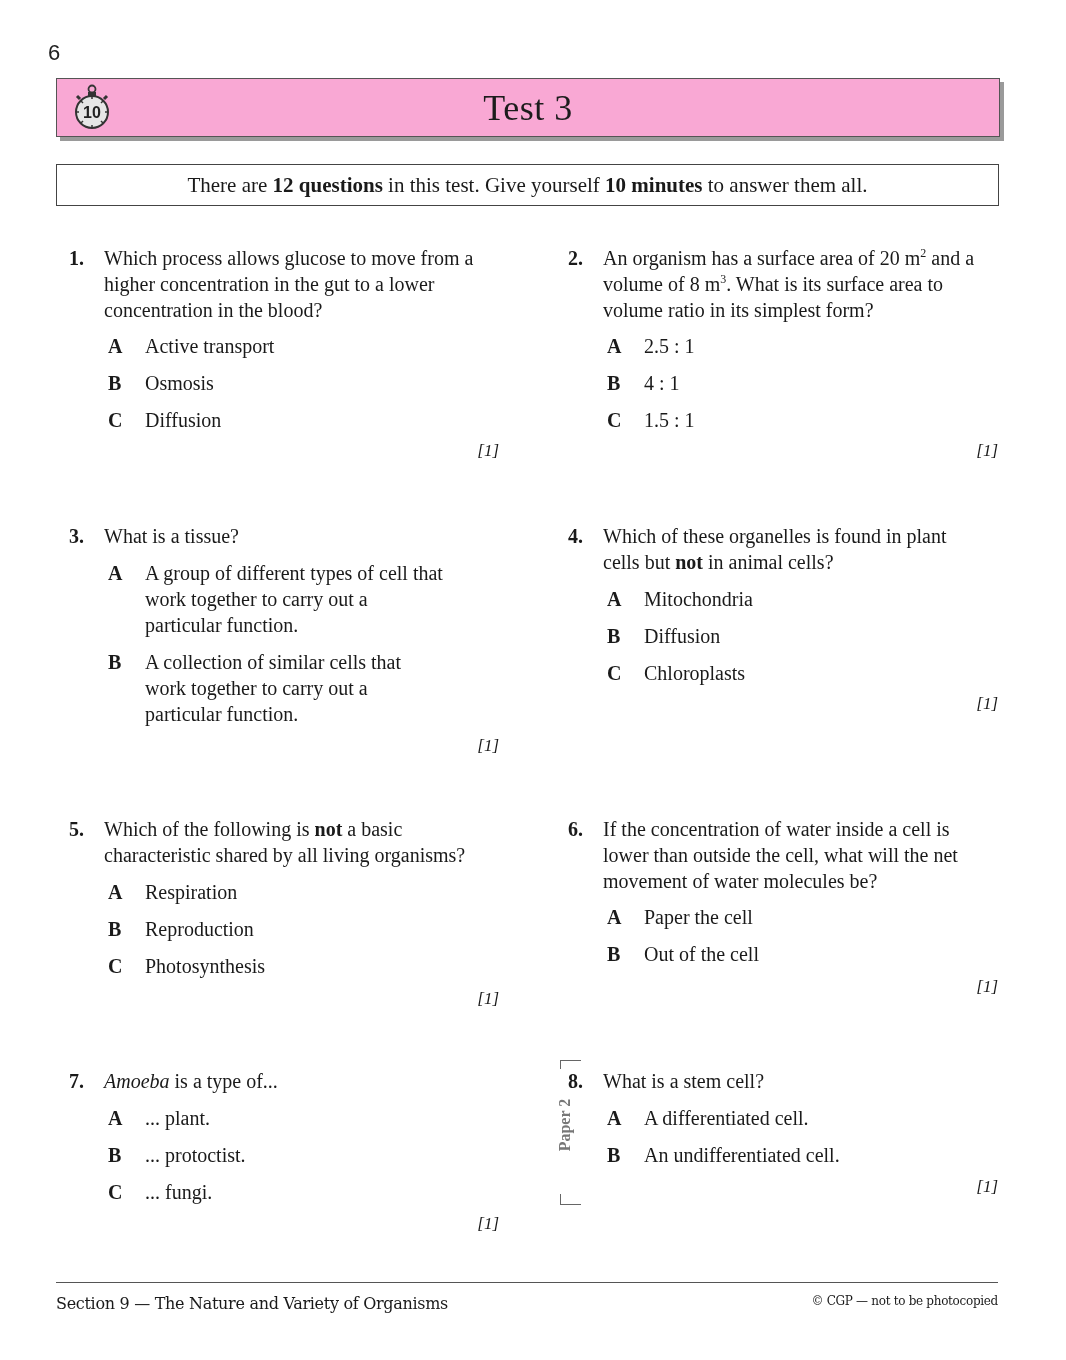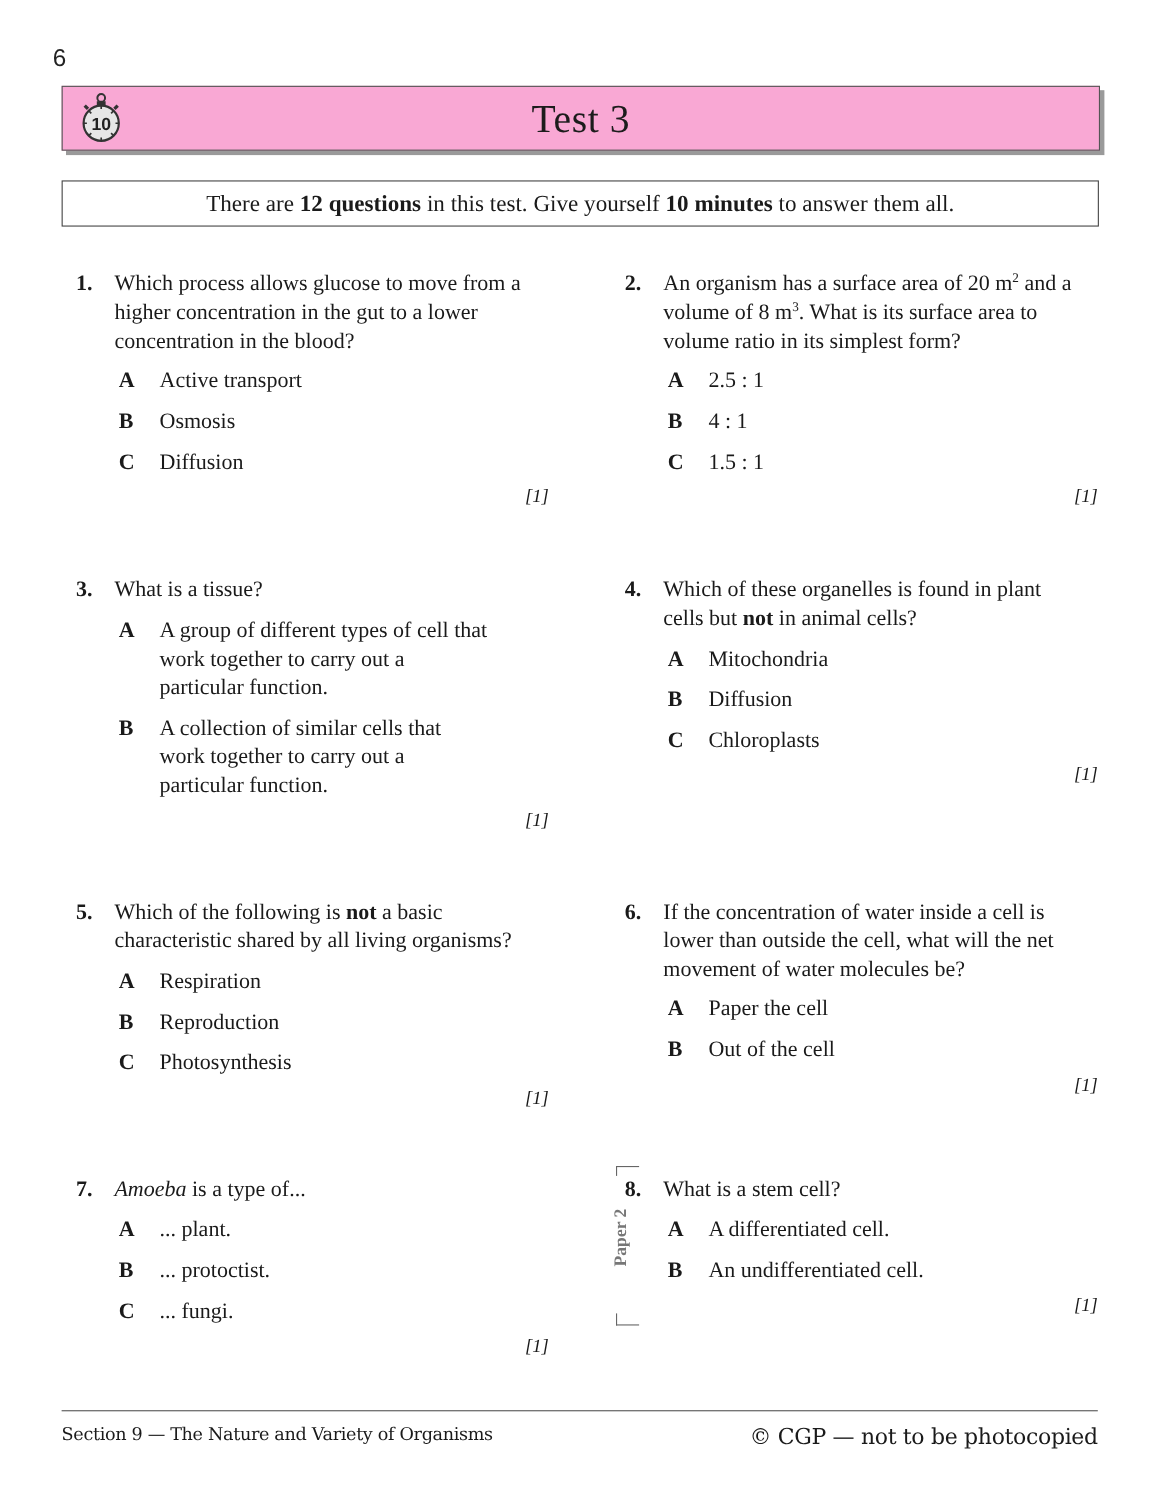"© CGP — not to" .footer-right { font-size: 20px -> 12px }
